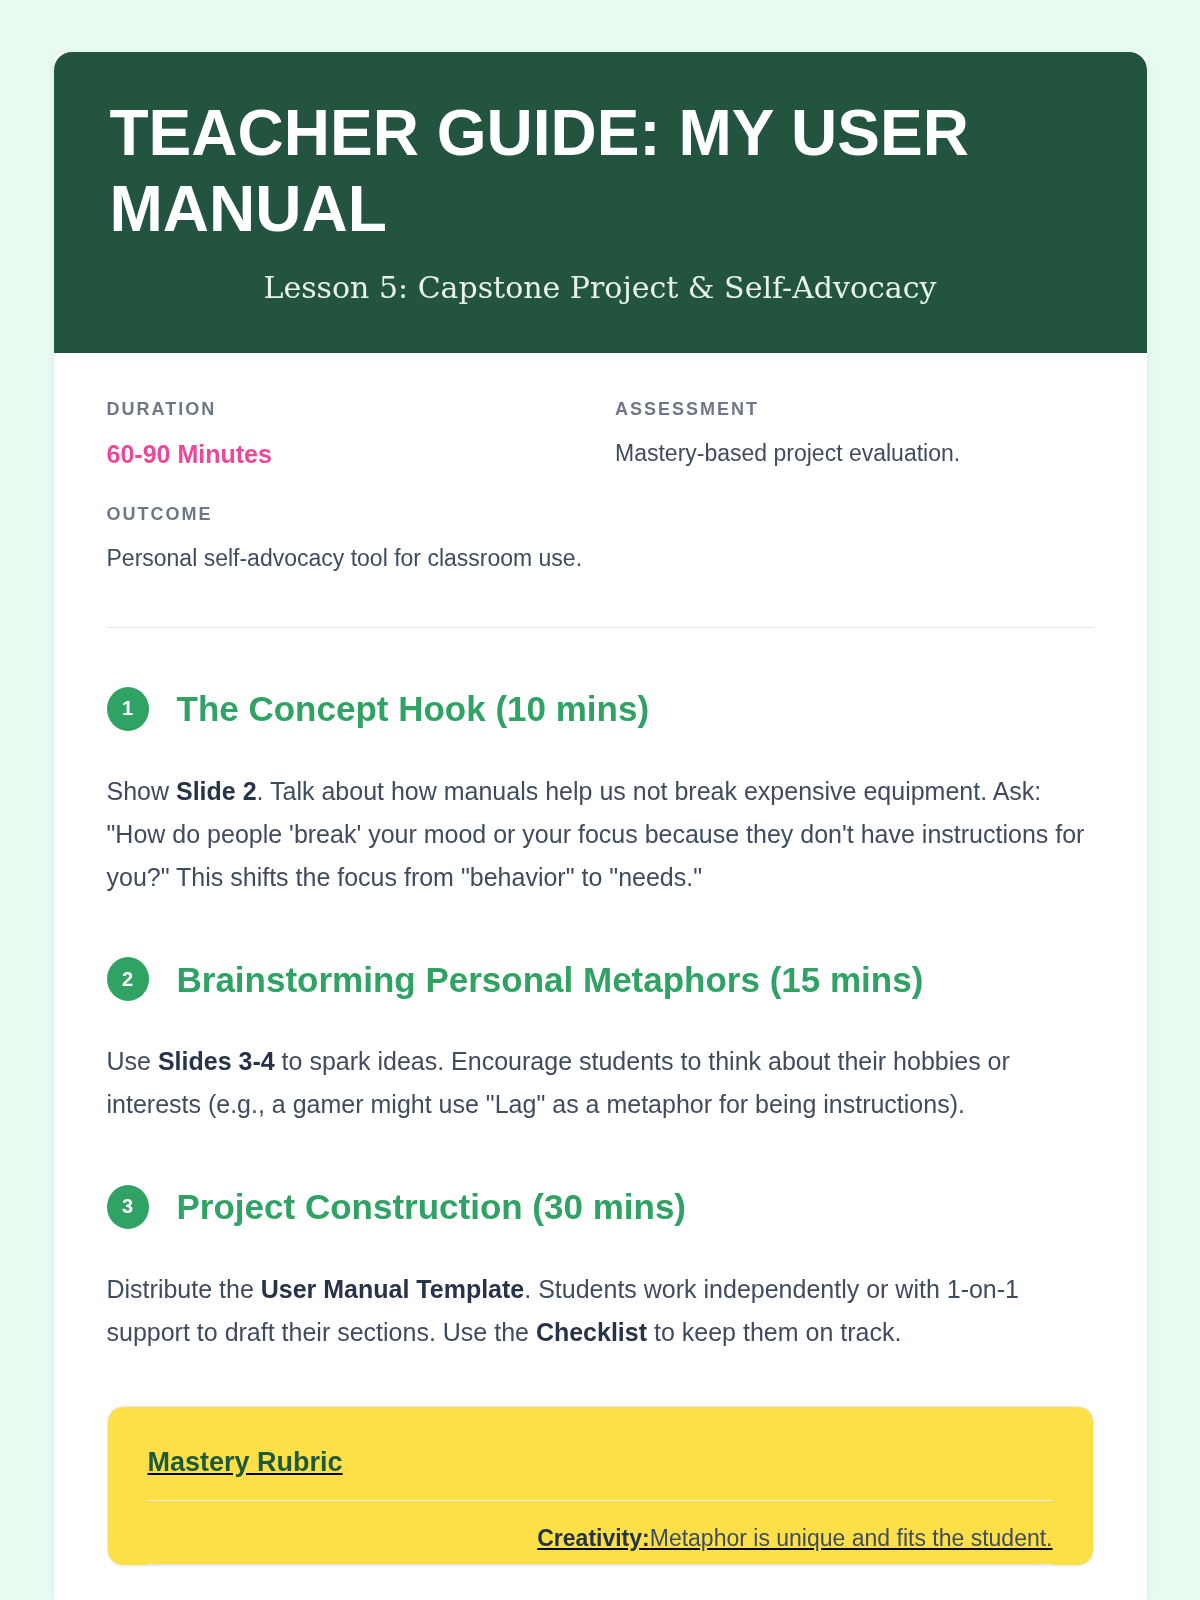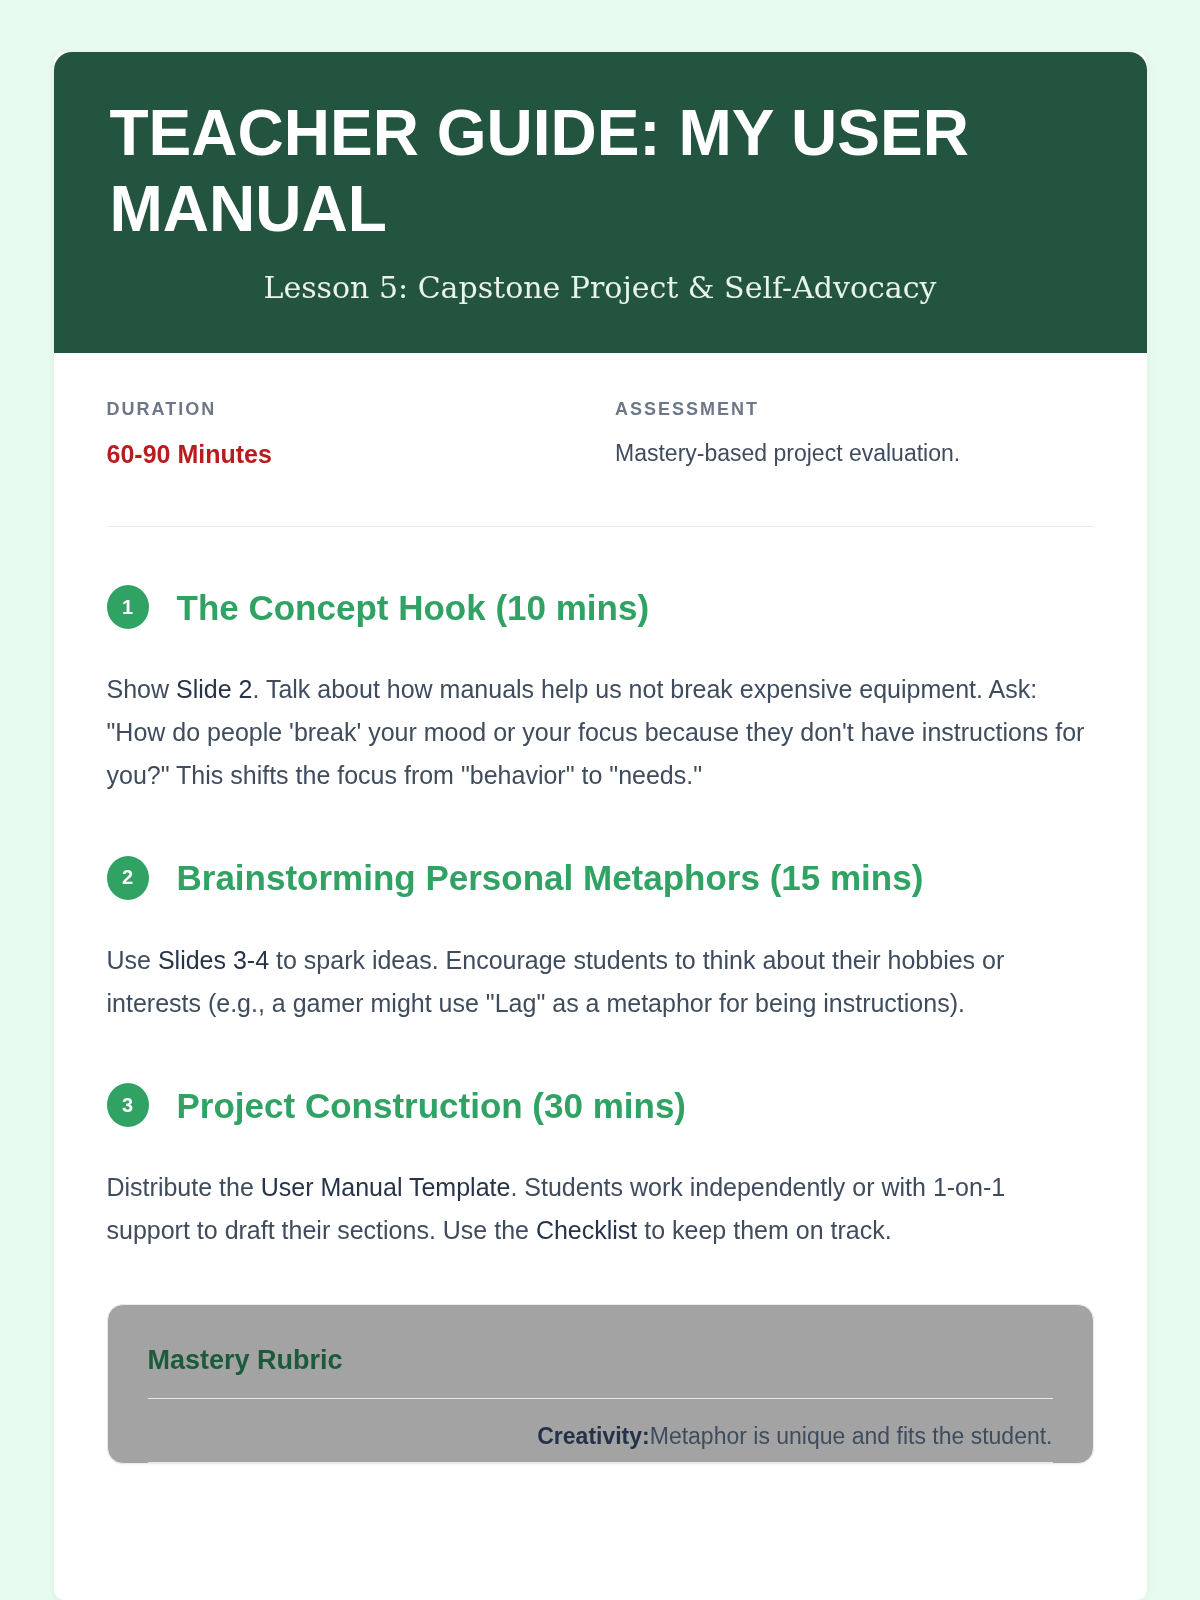"60-90 Minutes" .meta-value.emphasis { color: #b91c1c -> #ec4899 }
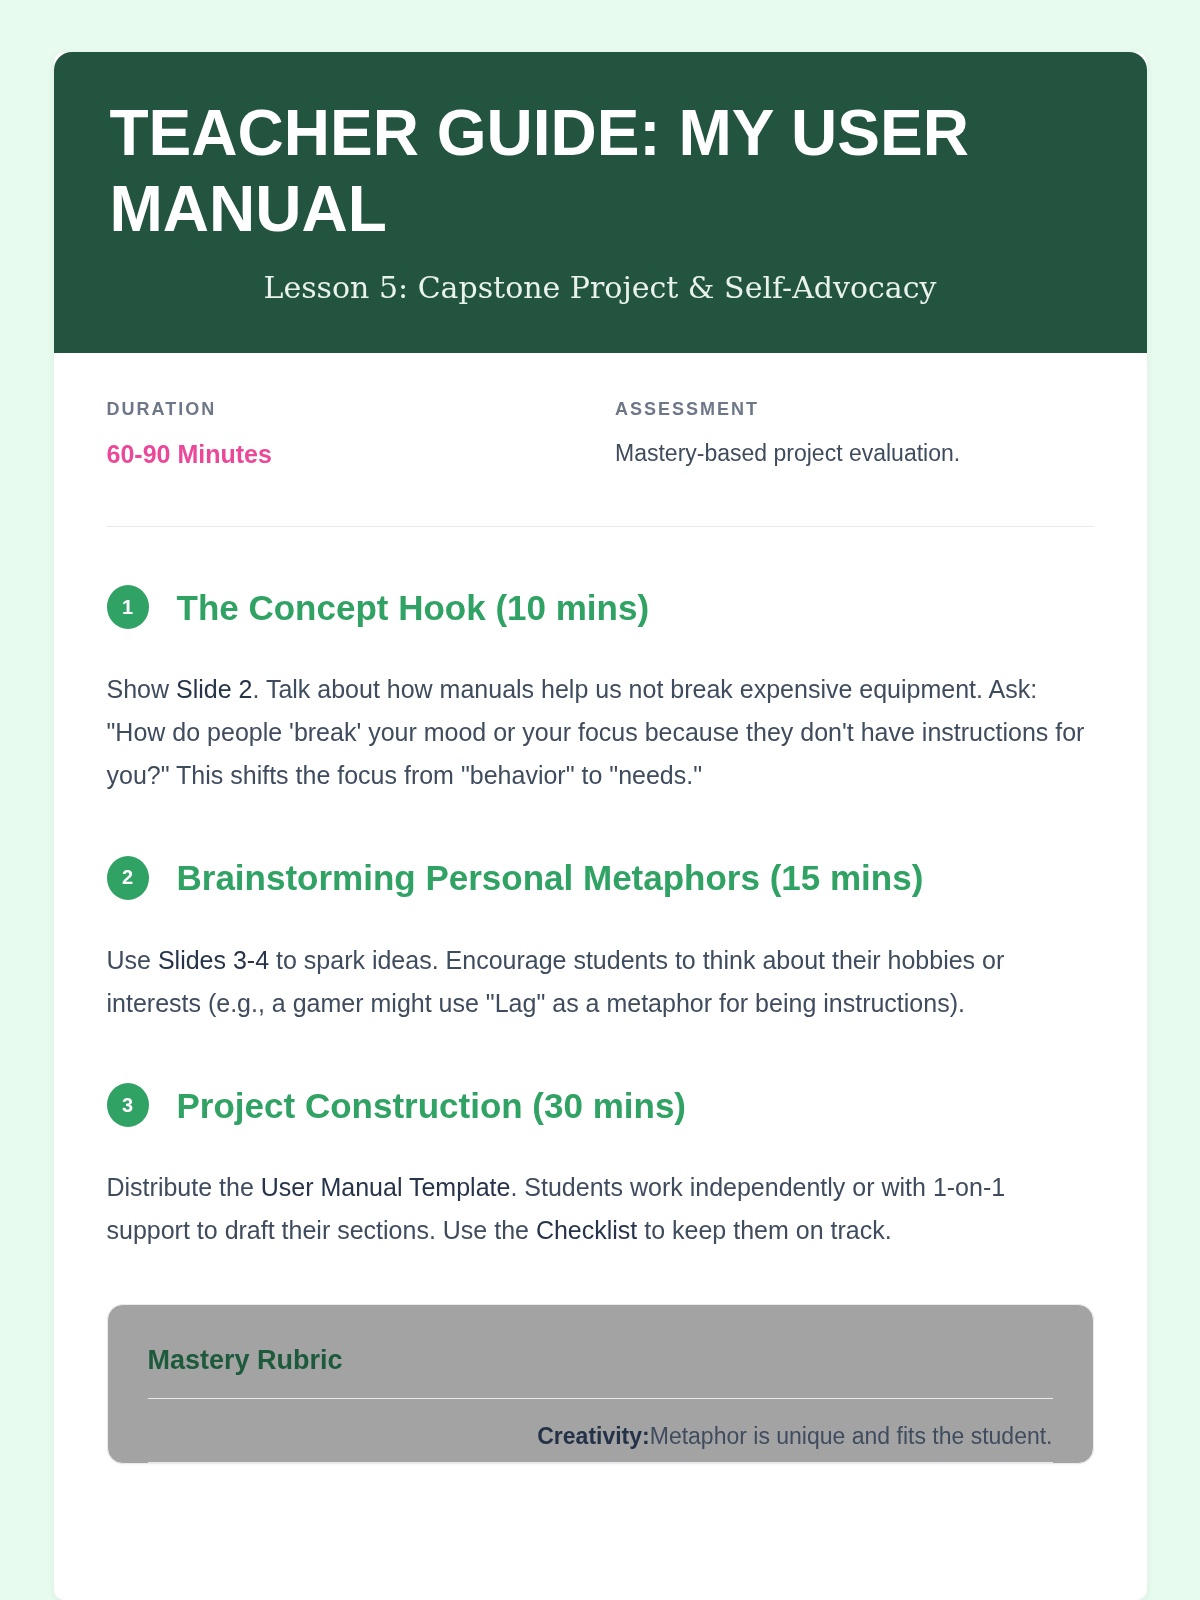"OUTCOME" div.meta-col { html: none -> <div> <div>OUTCOME</div> <div>Personal self-advocacy tool for classroom use.</div> </div> }
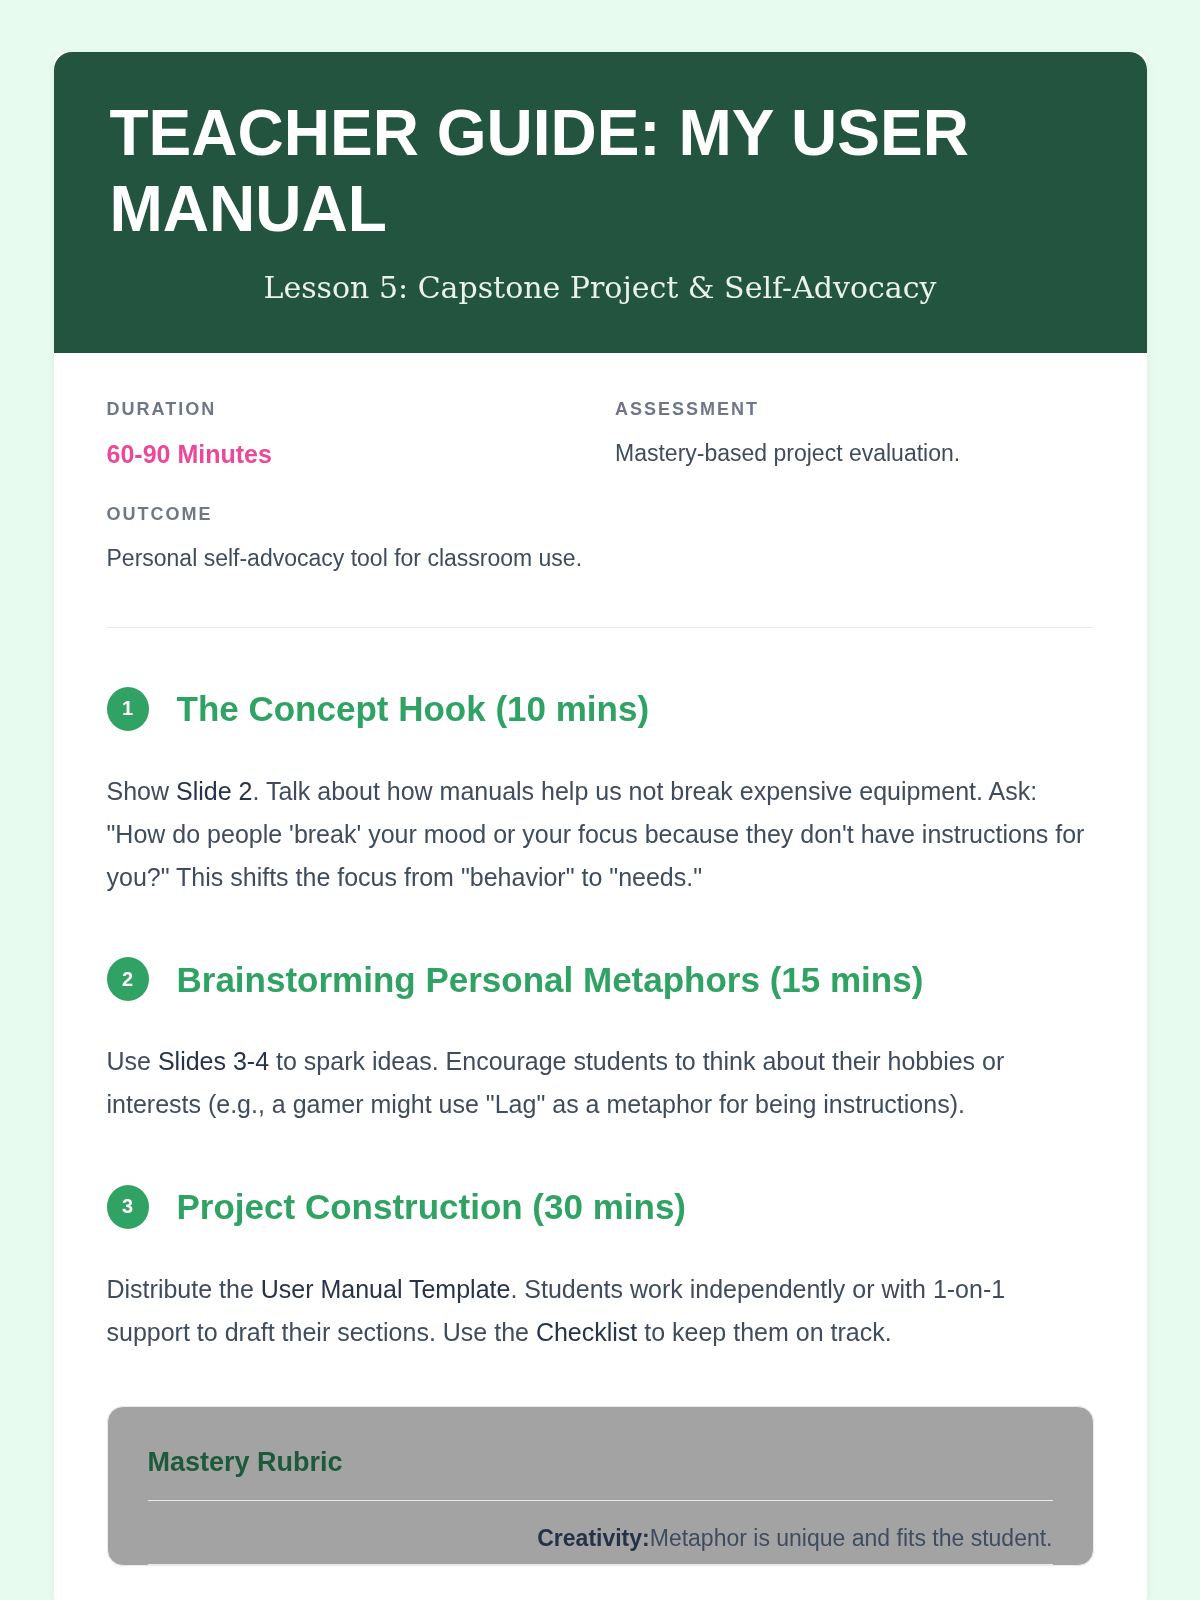"Slide 2" .section-body strong { font-weight: 400 -> 700 }
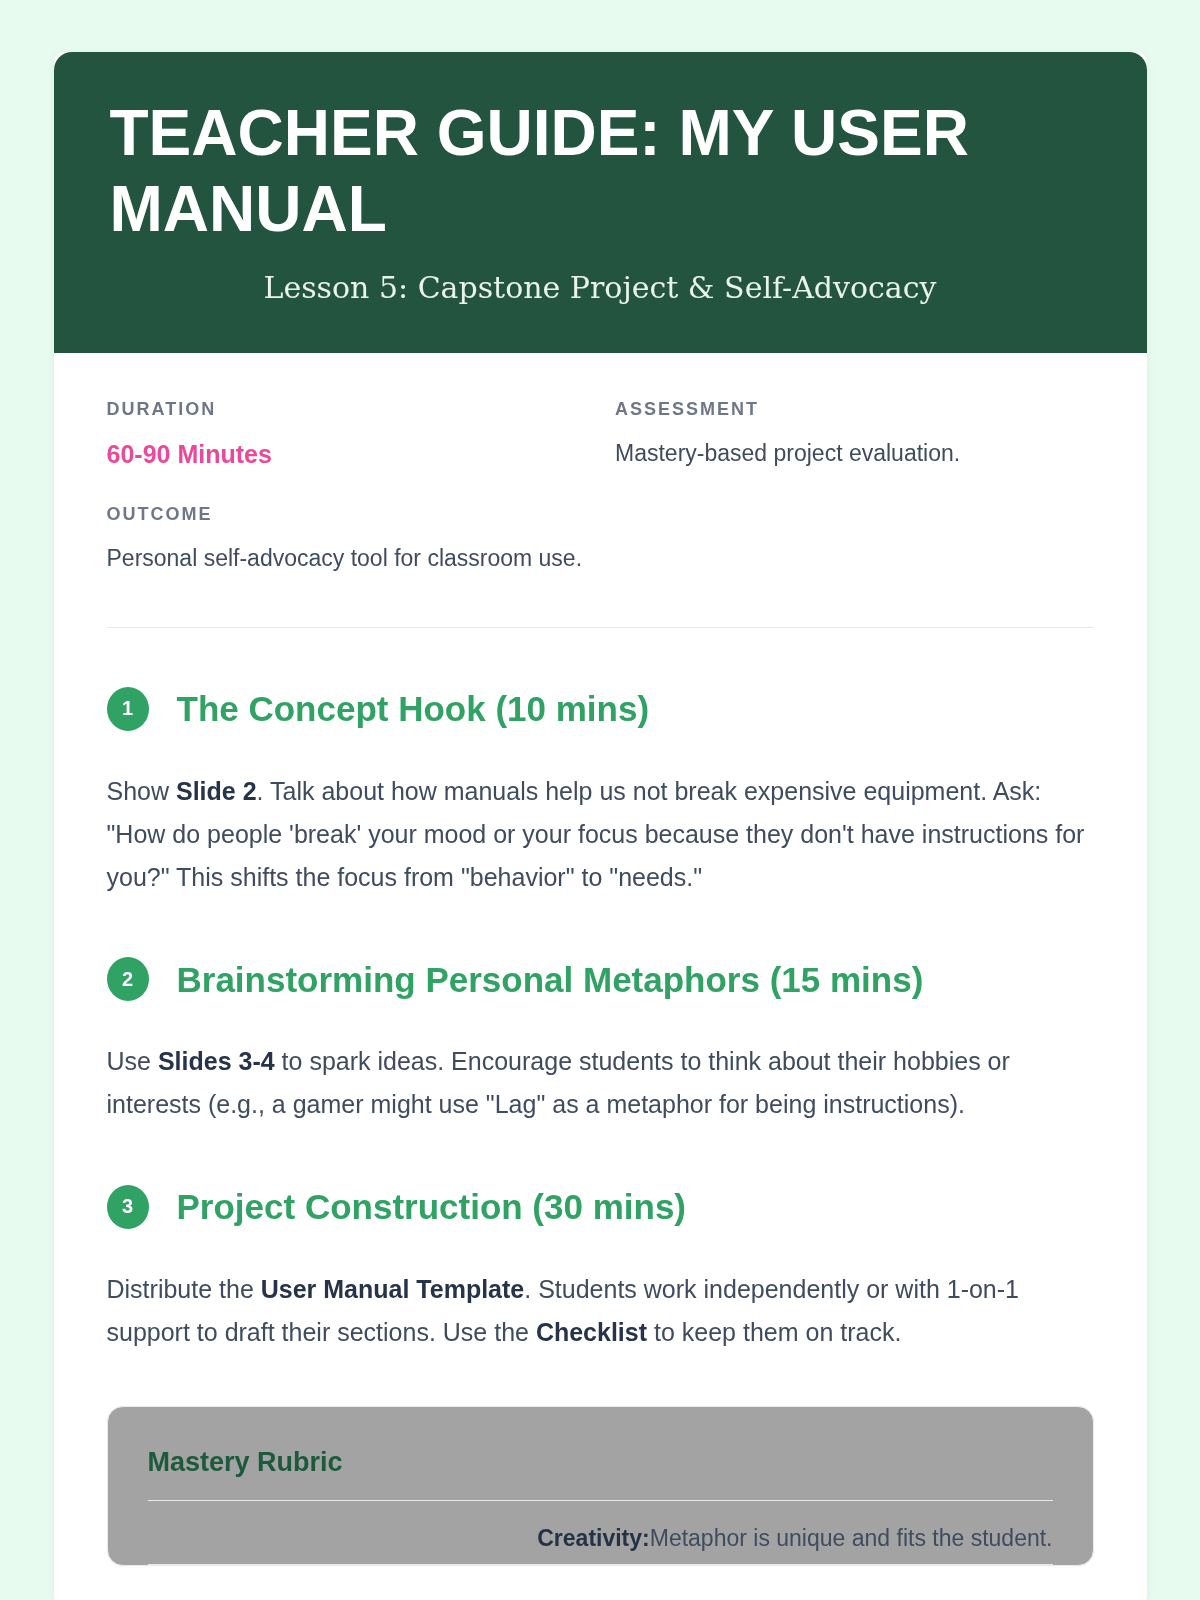"Mastery Rubric" .rubric-card { background: #a3a3a3 -> #fde047; text-decoration: none -> underline }
